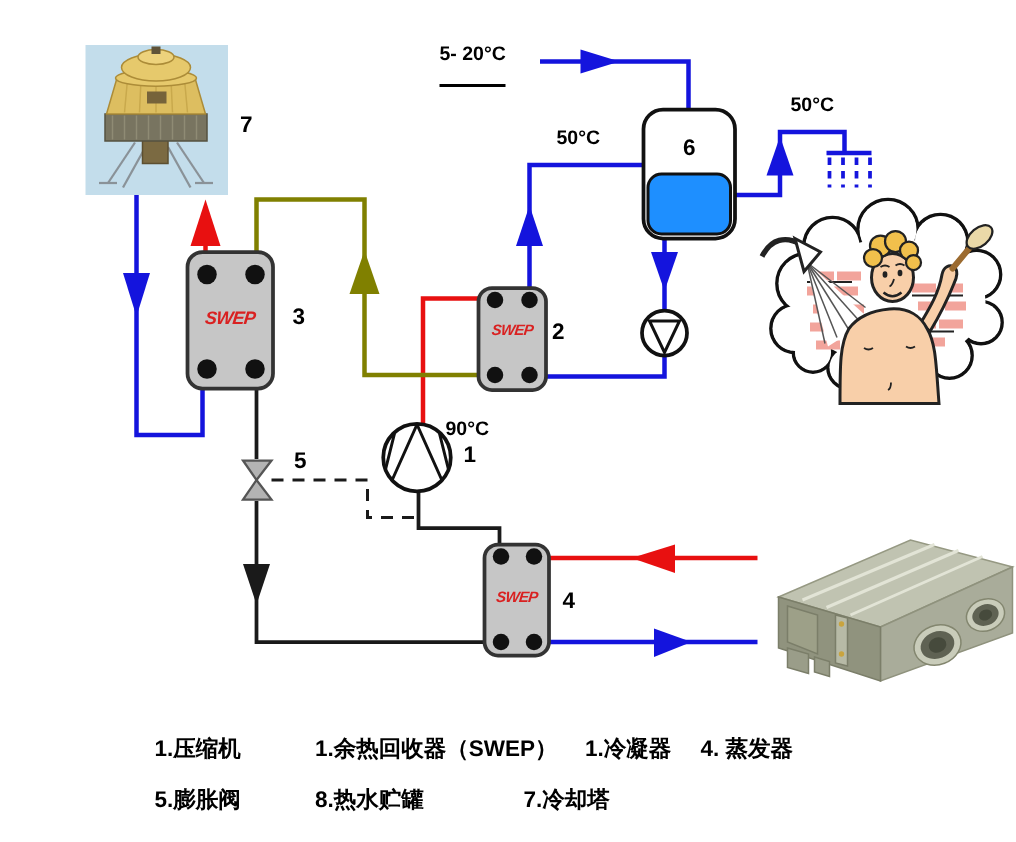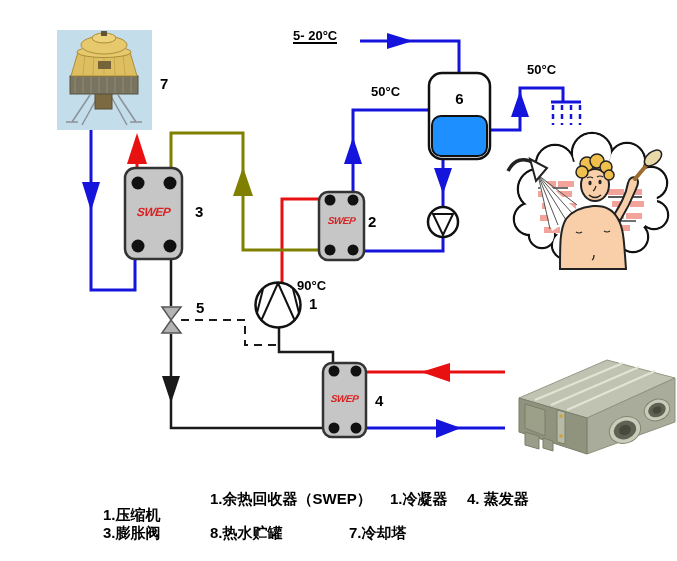"5- 20°C" .underl { padding-bottom: 0 -> 14px }
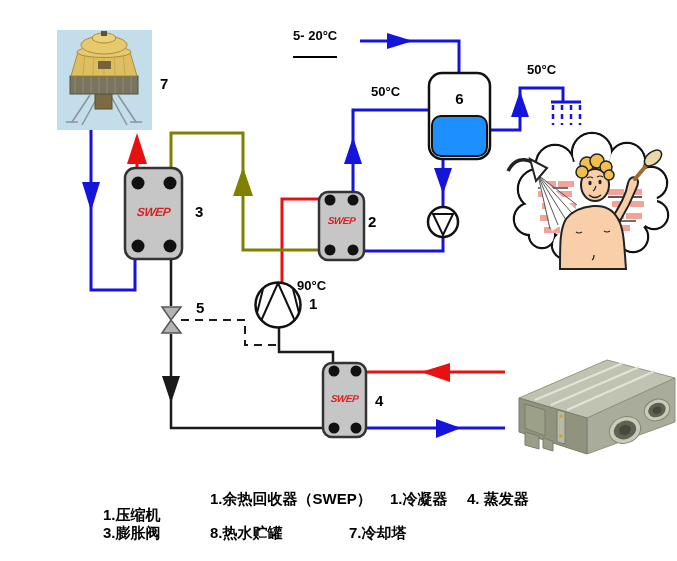"1.压缩机" span { top: 506px -> 490px }
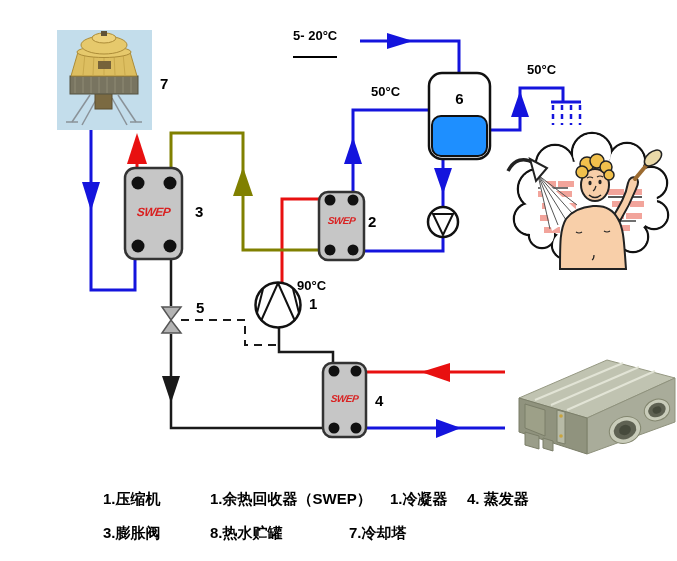"3.膨胀阀" span { text: 3 -> 5 }
